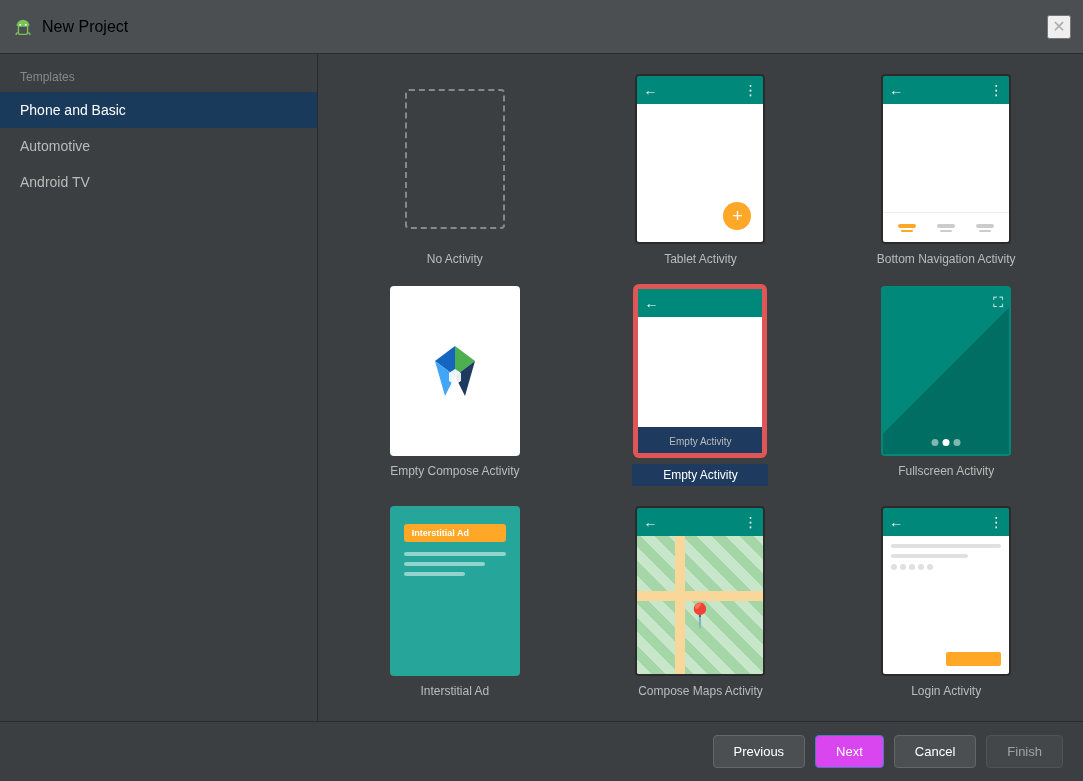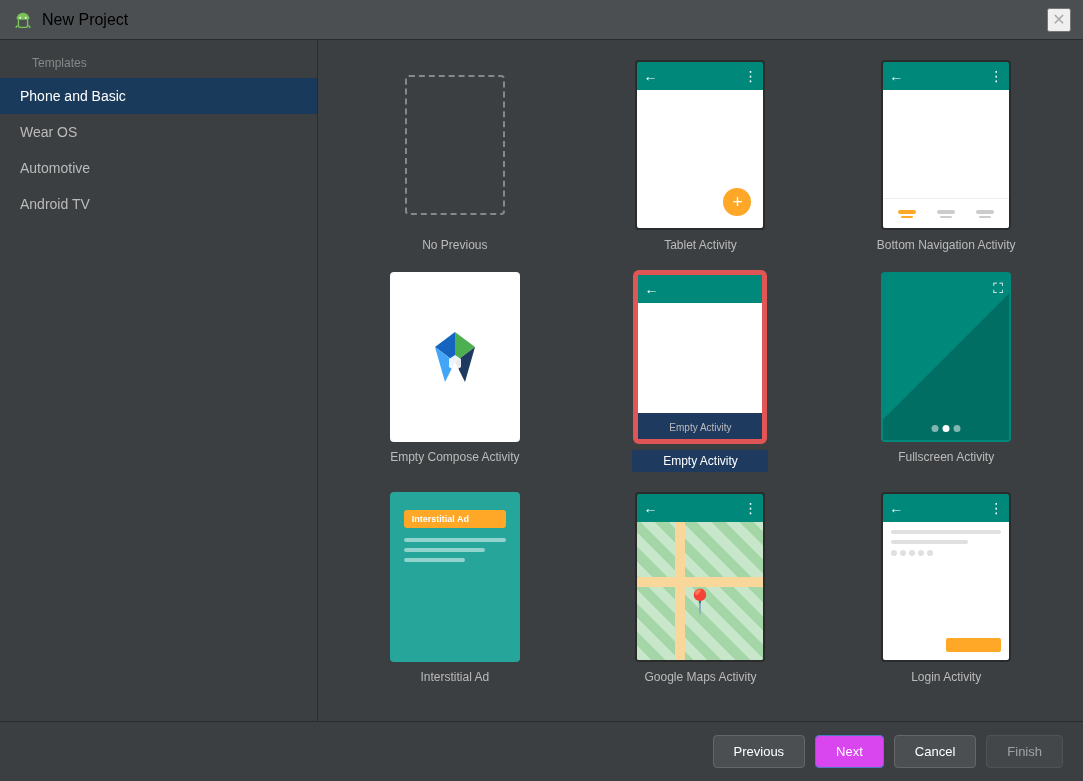"New Project" .title-bar { height: 40px -> 54px }
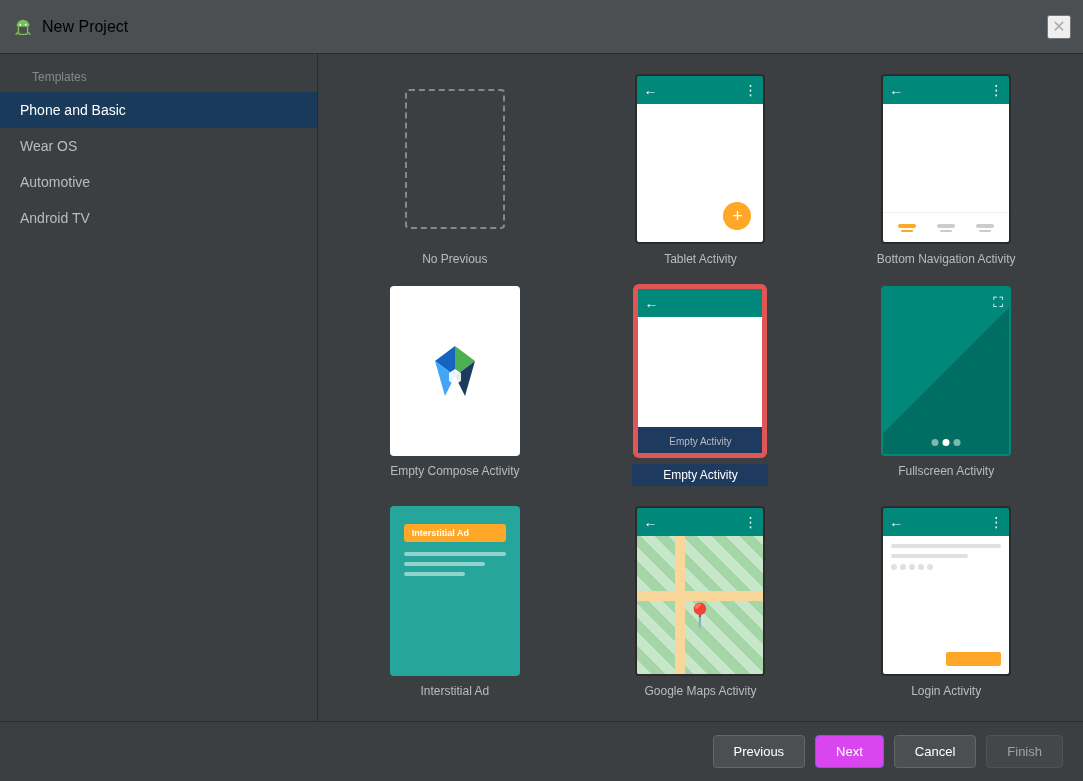"Templates" .sidebar-section-label { margin-left: 12px -> none }
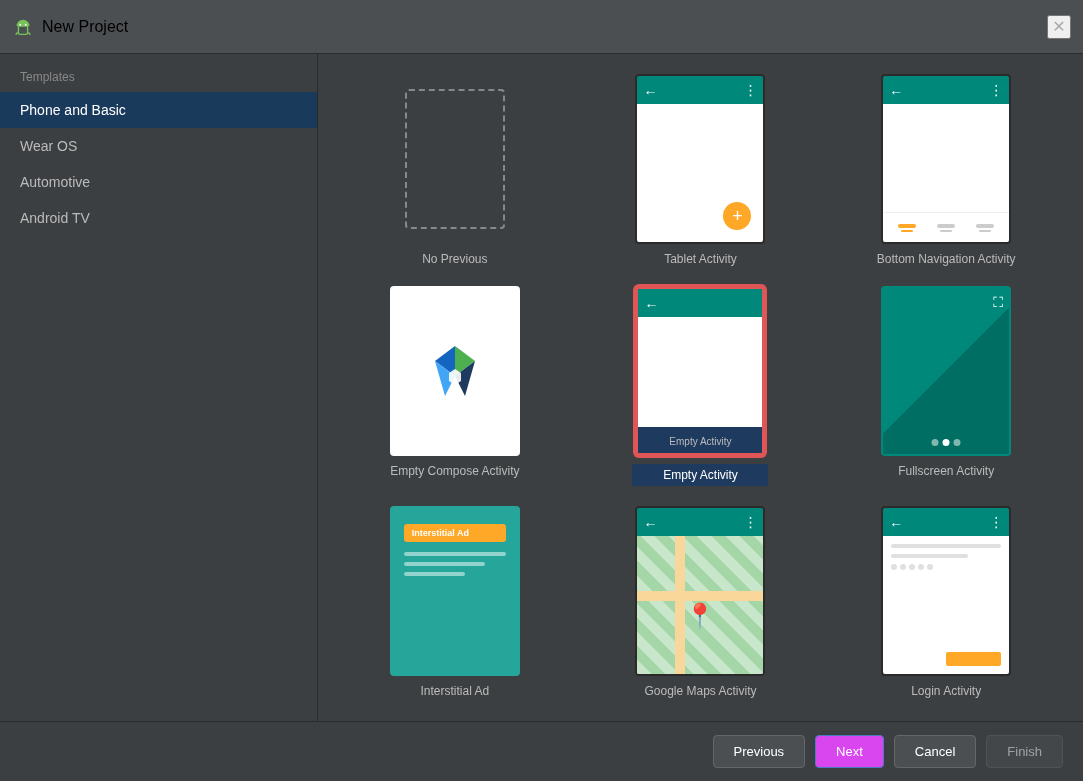"Wear OS" div.sidebar-item { html: <div> <span>Wear OS</span> </div> -> none }
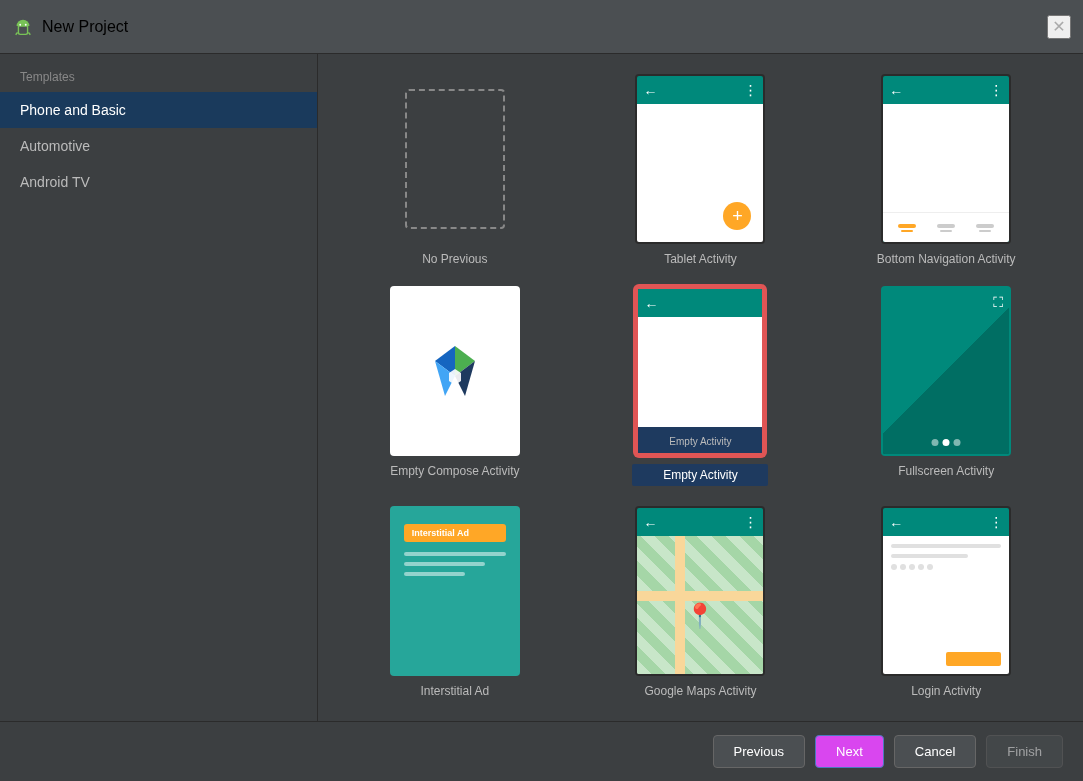"No Previous" span.template-label { text: Previous -> Activity }
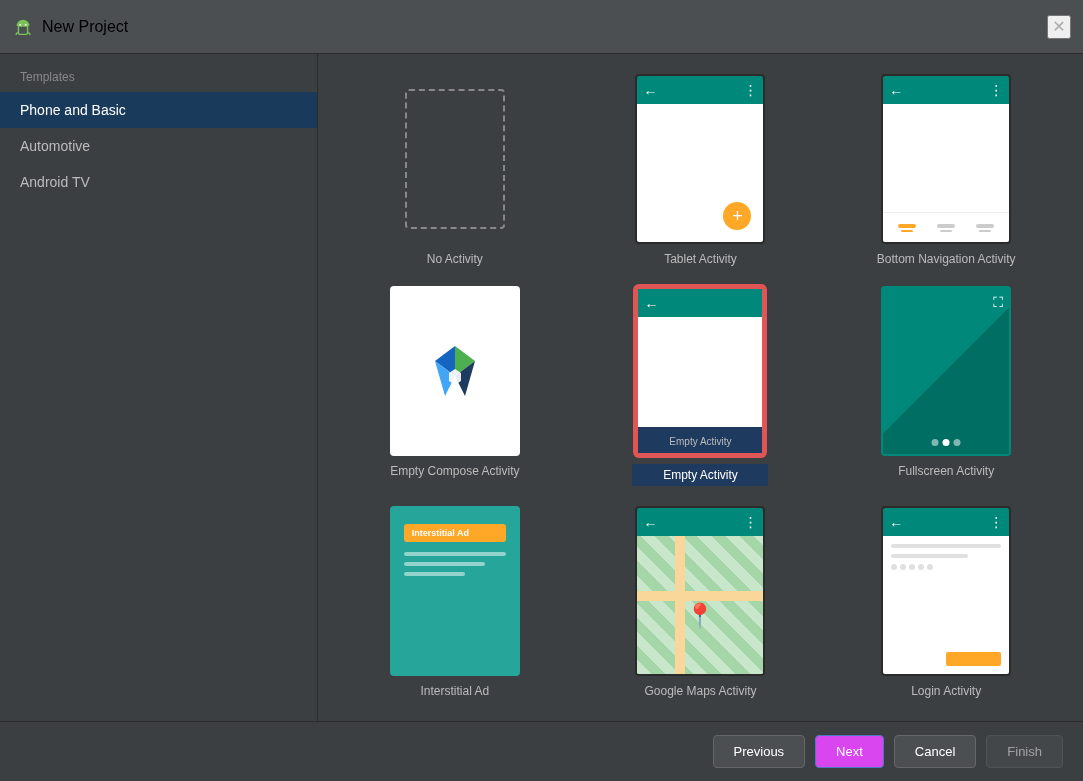"Google Maps Activity" span.template-label { text: Google -> Compose }
